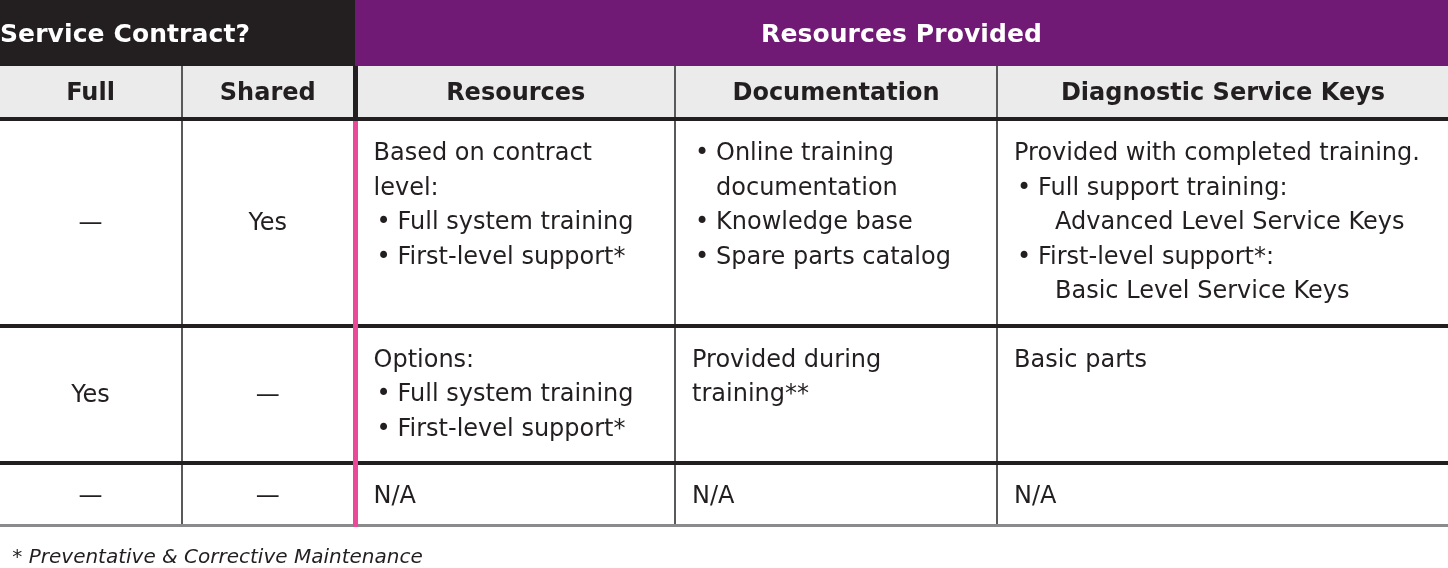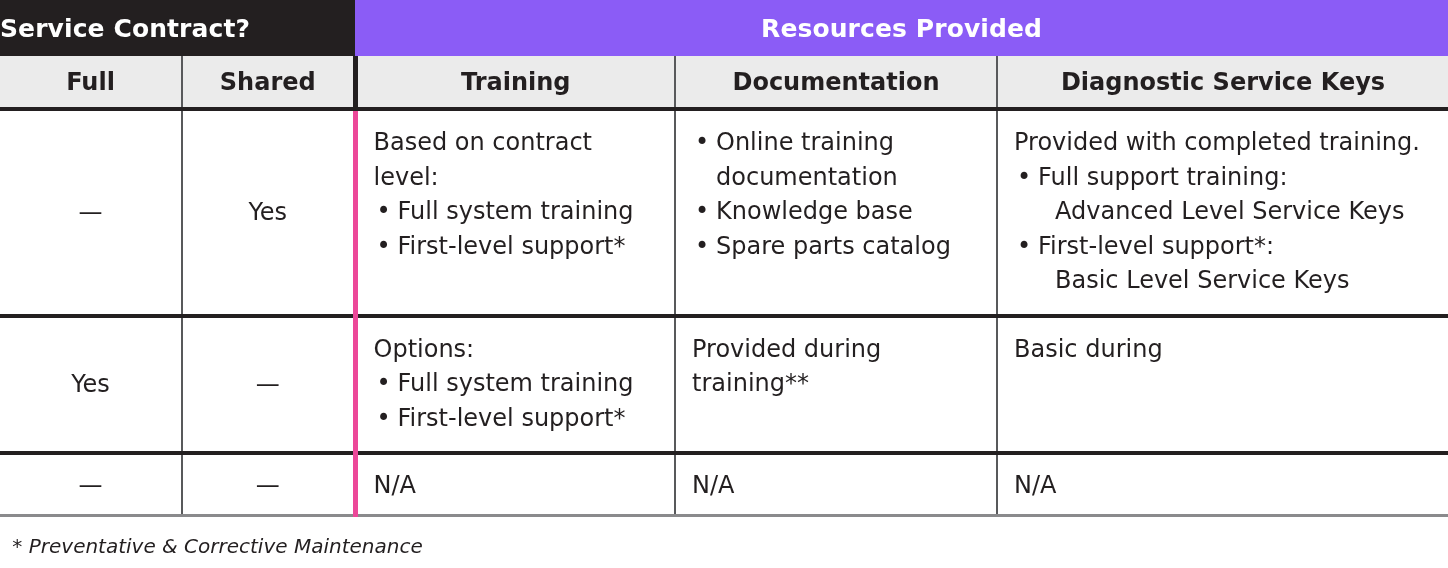"Service Contract?" tr.band-row th { height: 56px -> 66px }
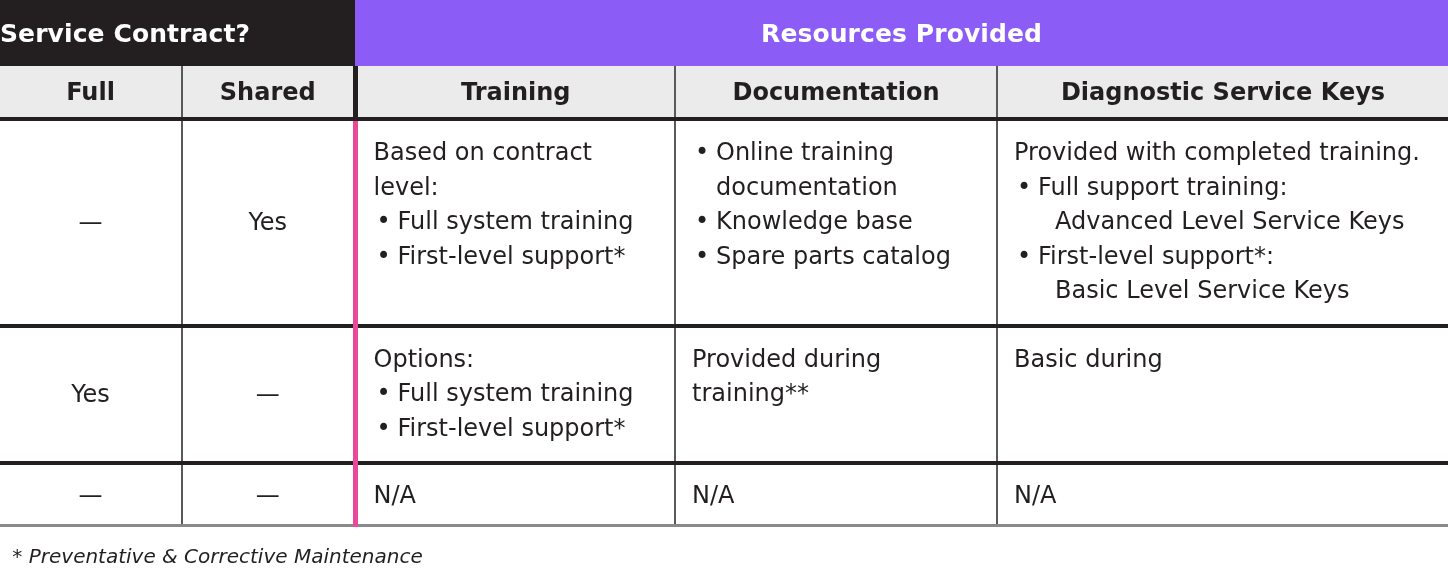"Resources Provided" th.band-orange { background: #8b5cf6 -> #701a75 }
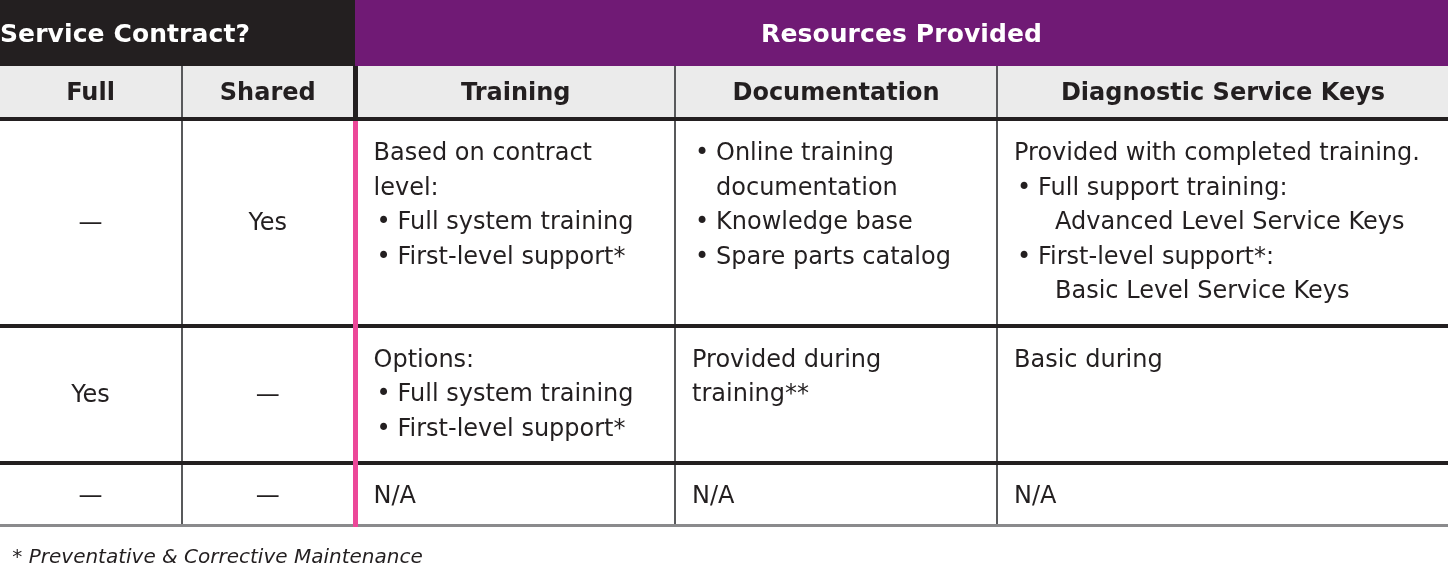"Training" th.thick-left { text: Training -> Resources }
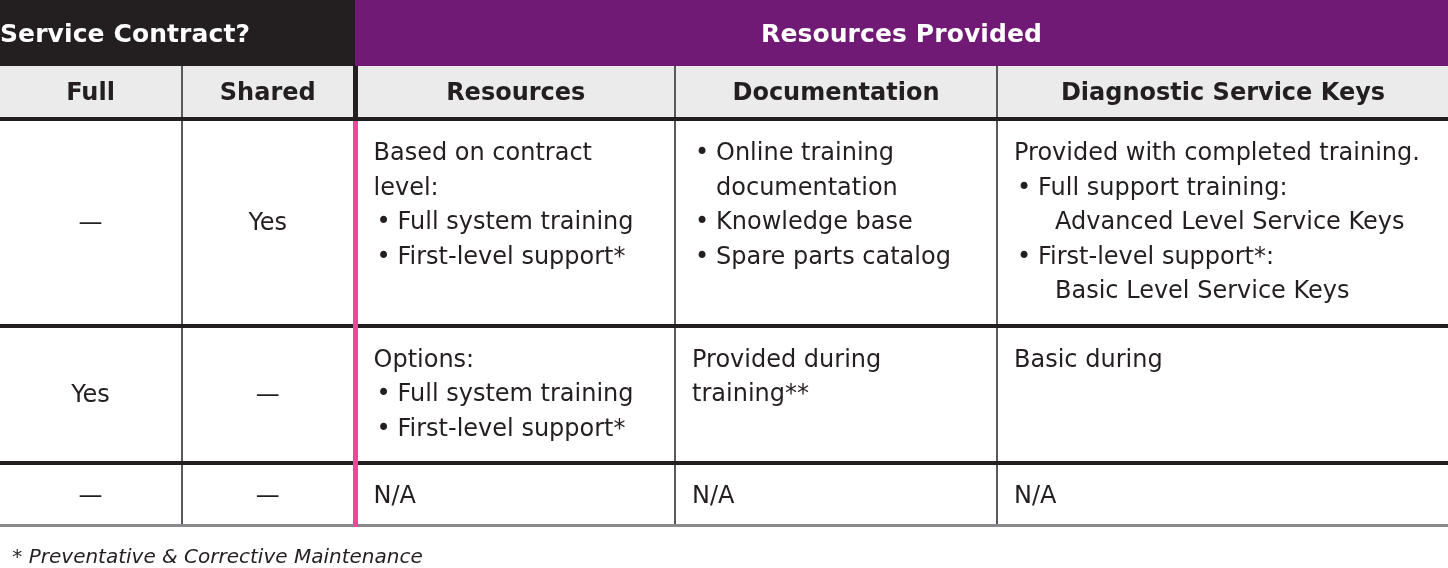"Basic during" p.lead { text: during -> parts }
